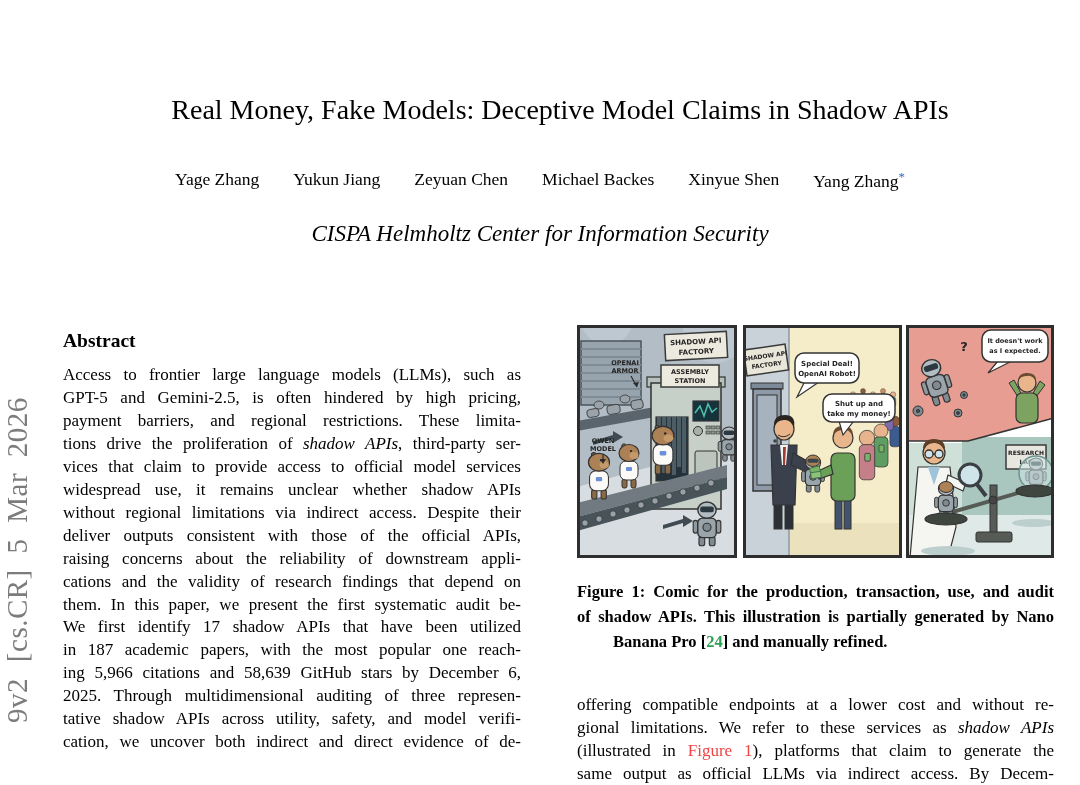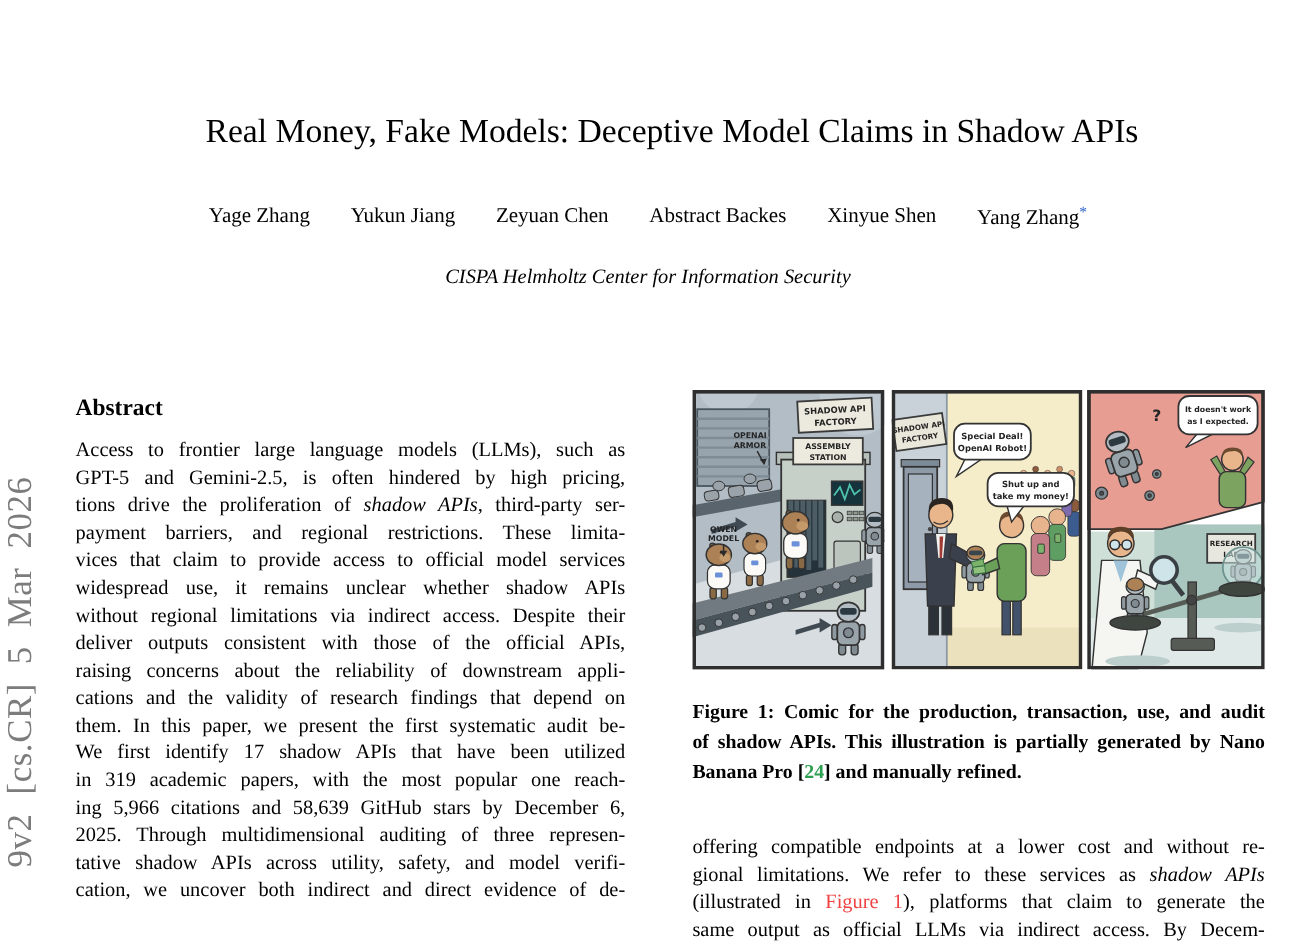"Abstract Backes" span.author { text: Abstract -> Michael }
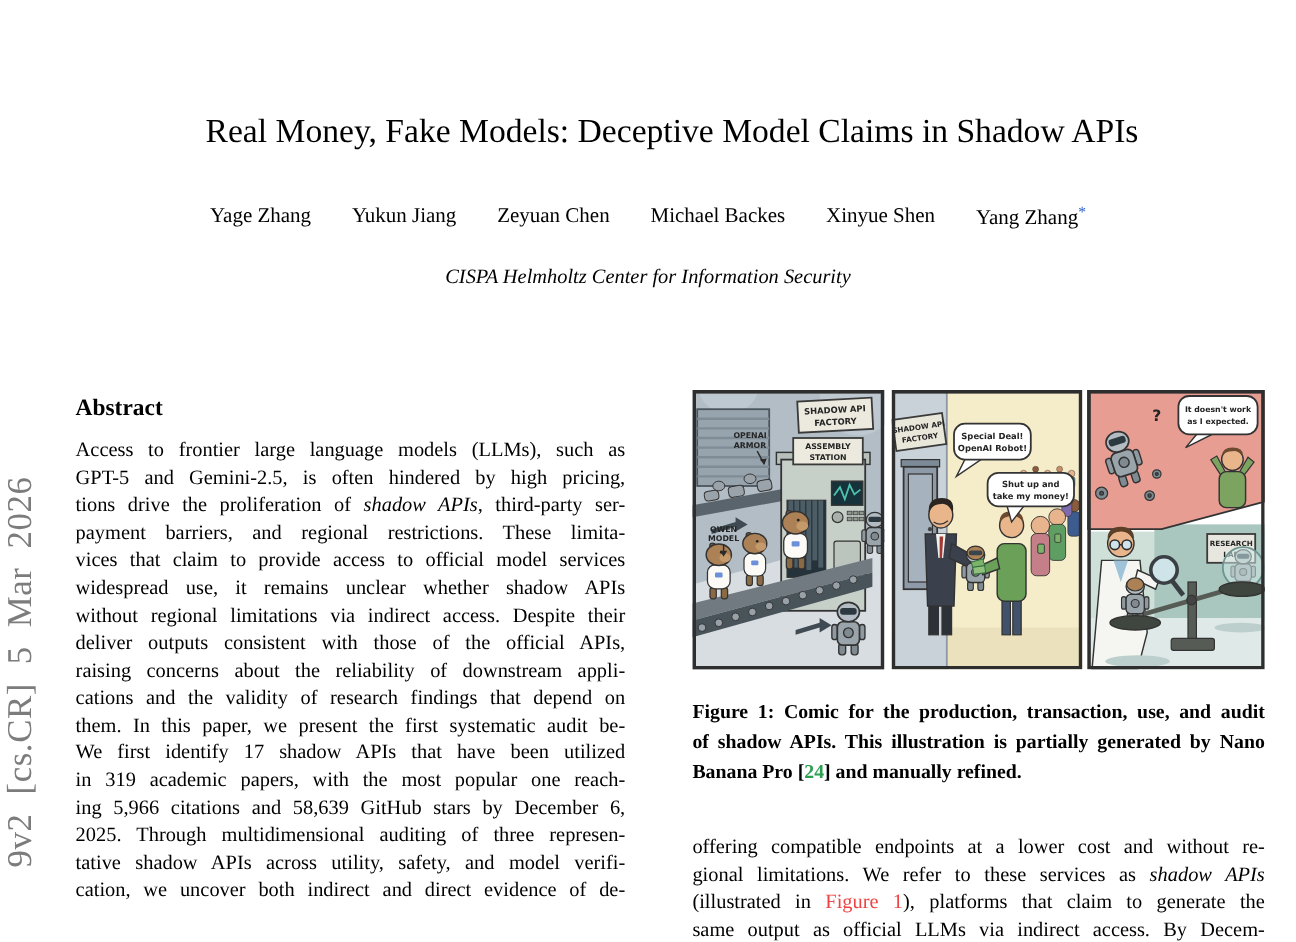"CISPA Helmholtz Center for Information" .affiliation { font-size: 17px -> 23px }
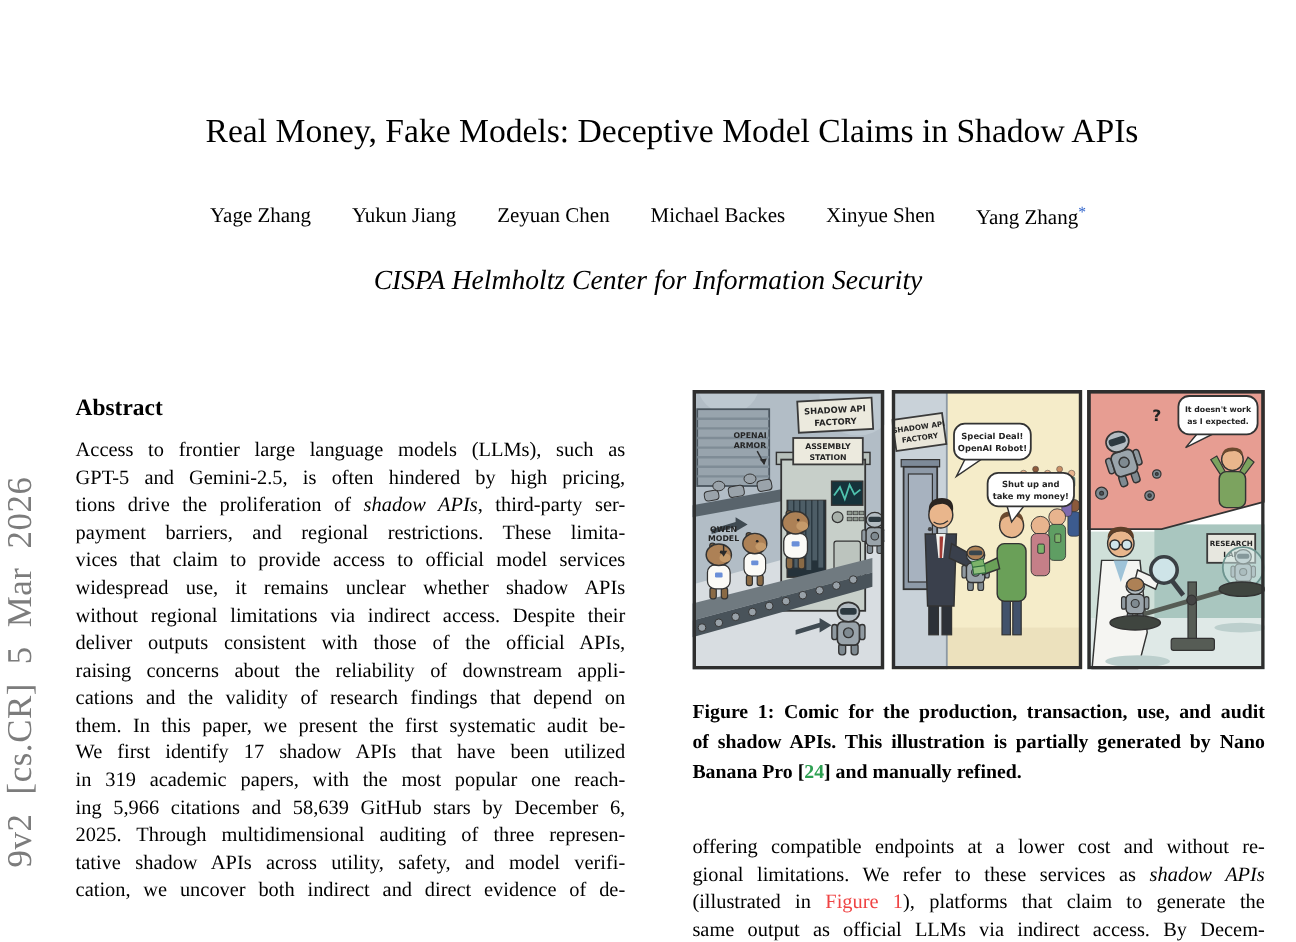"tions drive the proliferation of" div.line { order: before "payment barriers, and regional" -> after "payment barriers, and regional" }
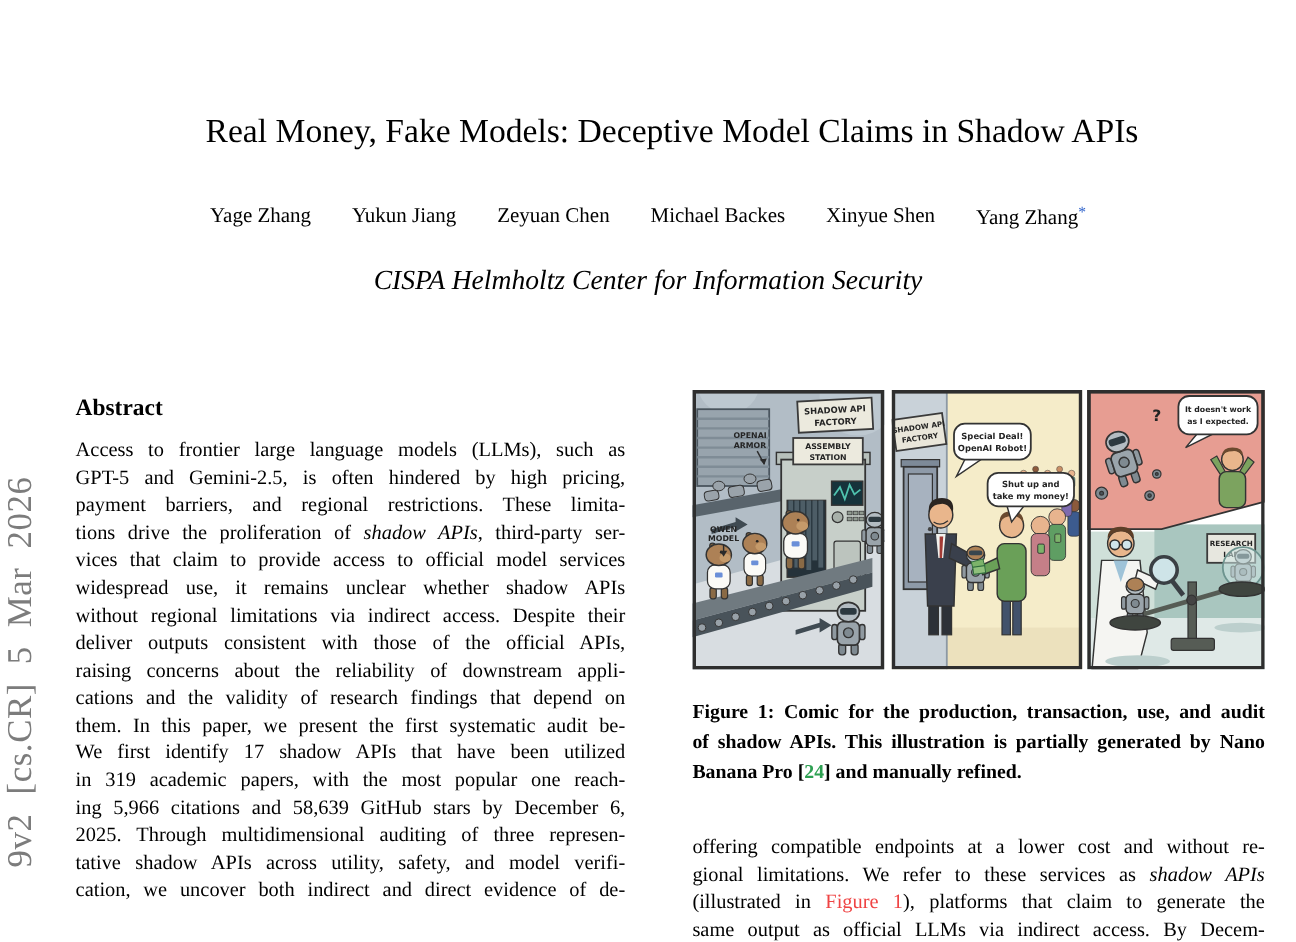"in 319 academic papers, with" div.line { text: 319 -> 187 }
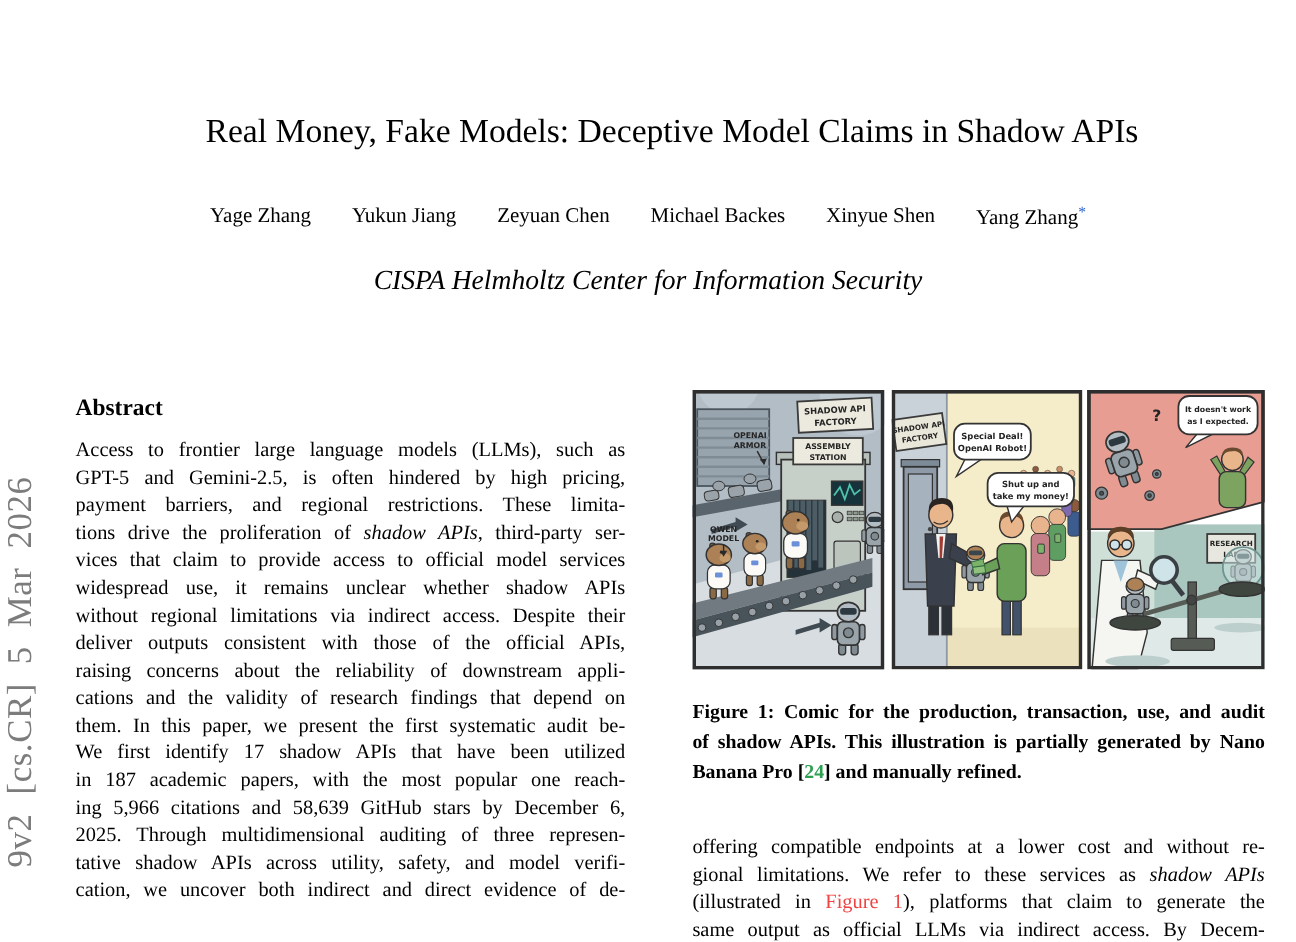"Banana Pro [24] and manually" .line.nojust { margin-left: none -> 36px }
